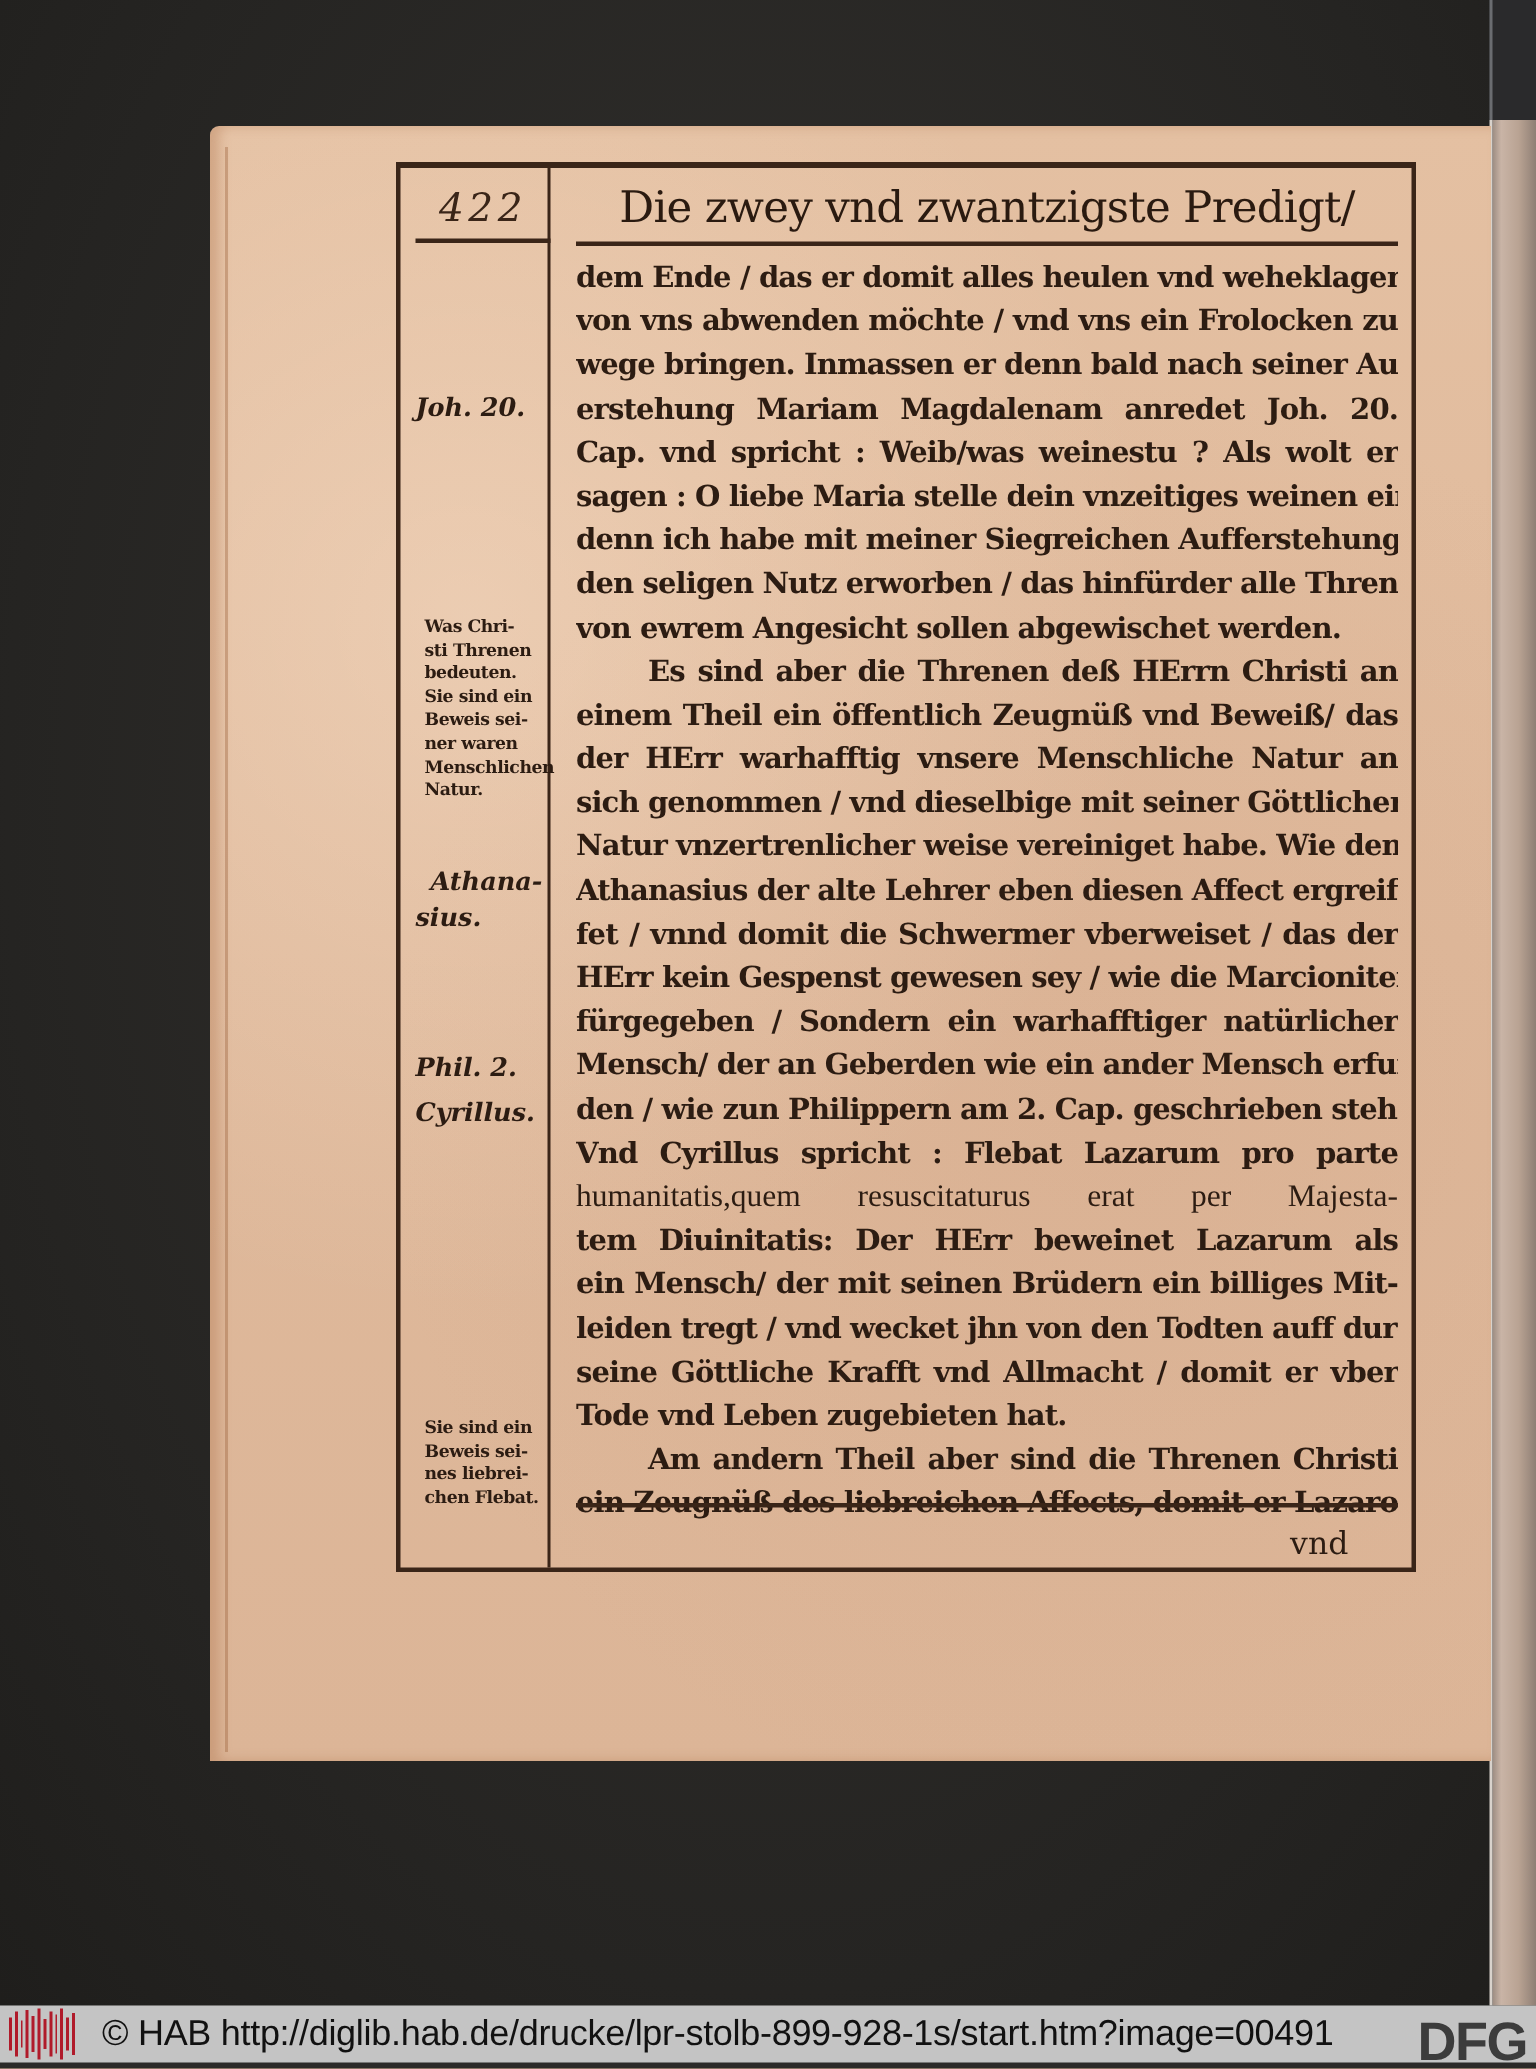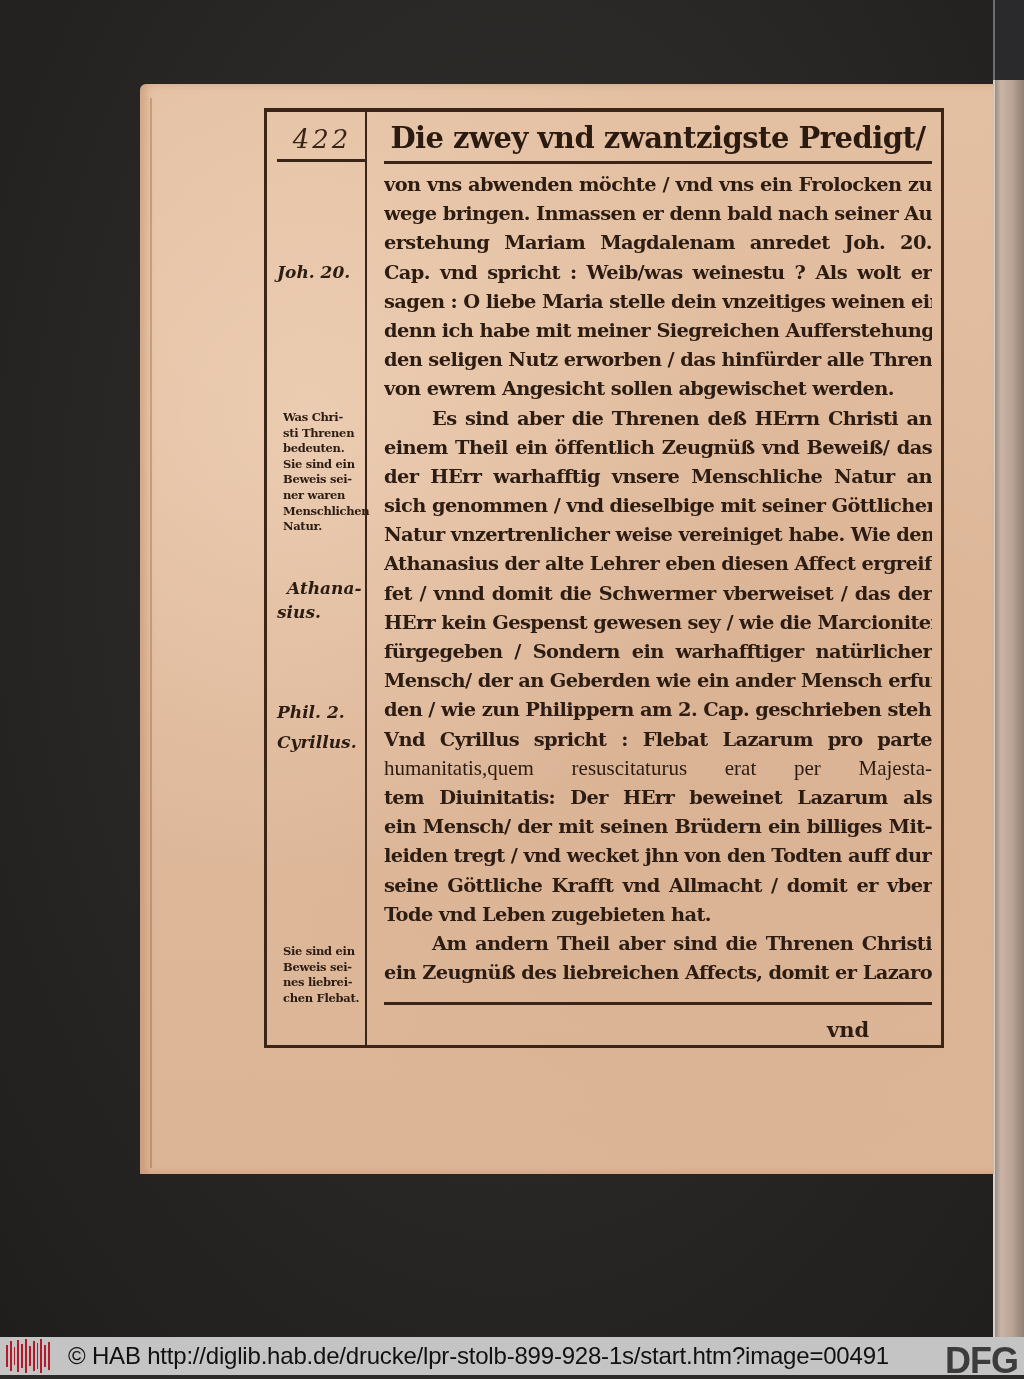"Die zwey vnd zwantzigste Predigt/" .running-head { font-weight: bold -> normal }
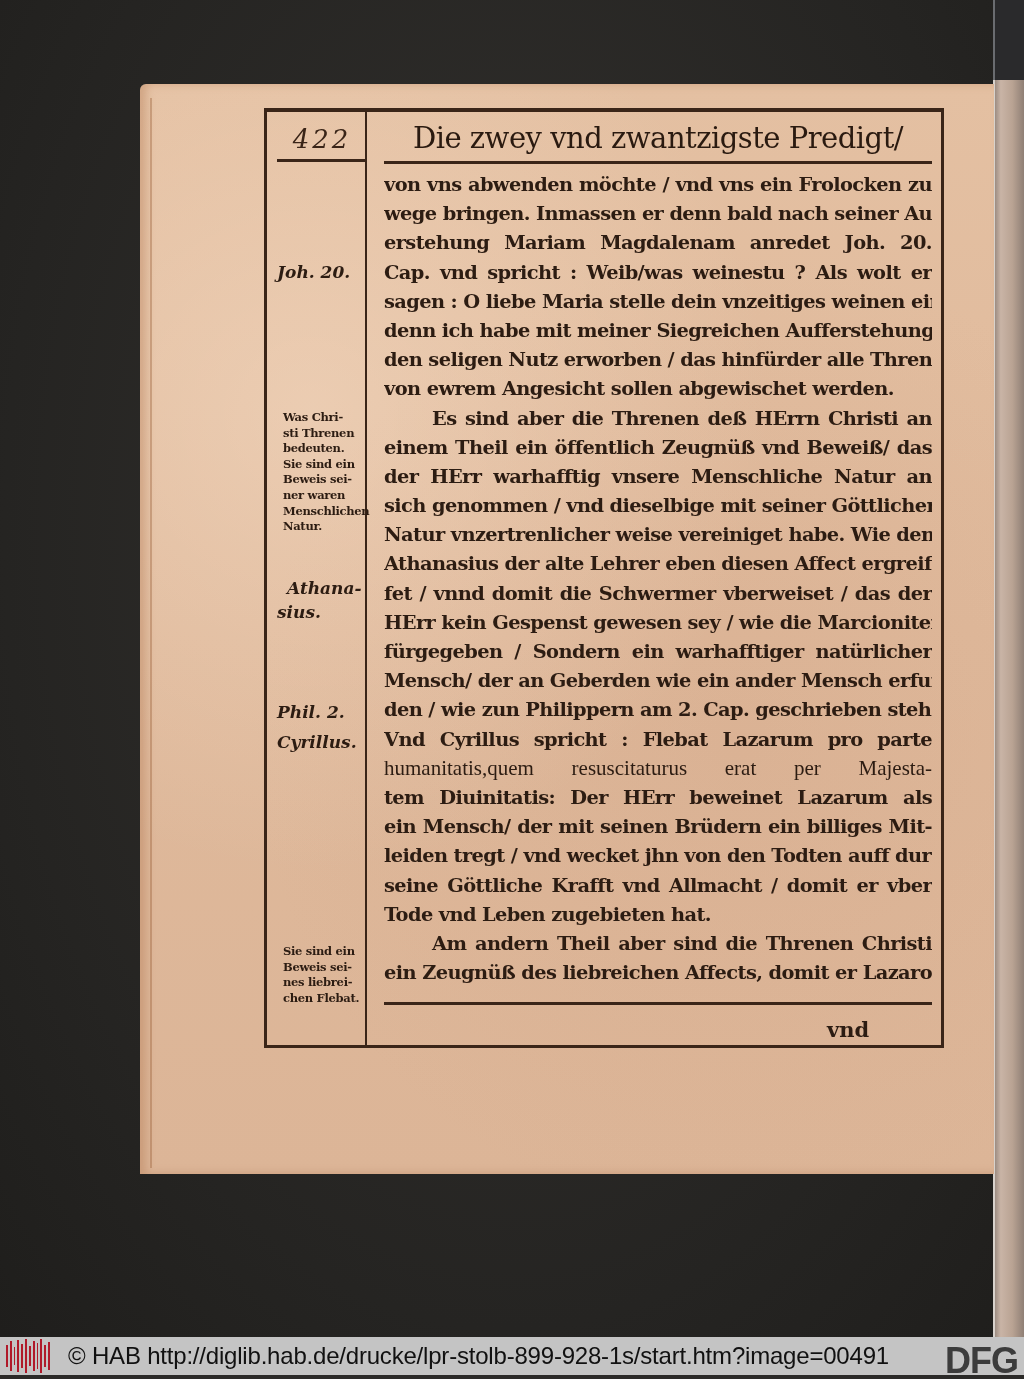"dem Ende / das er" span.line { html: none -> <span>dem Ende / das er domit alles heulen vnd weheklagen</span> }
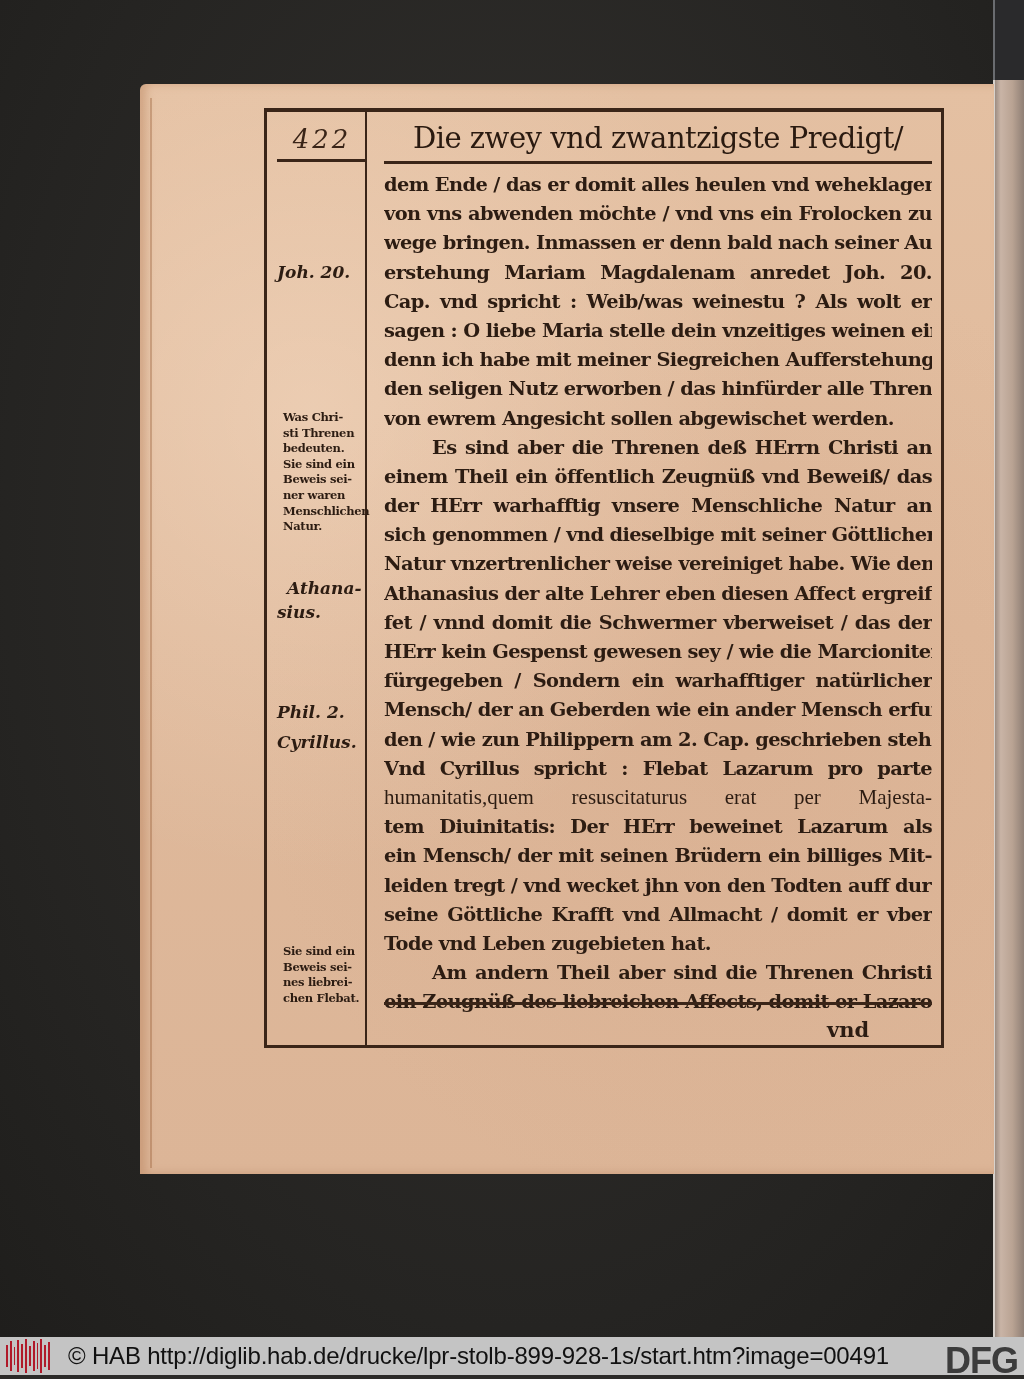"vnd" .catchword { font-weight: bold -> normal; text-align: left -> center }
